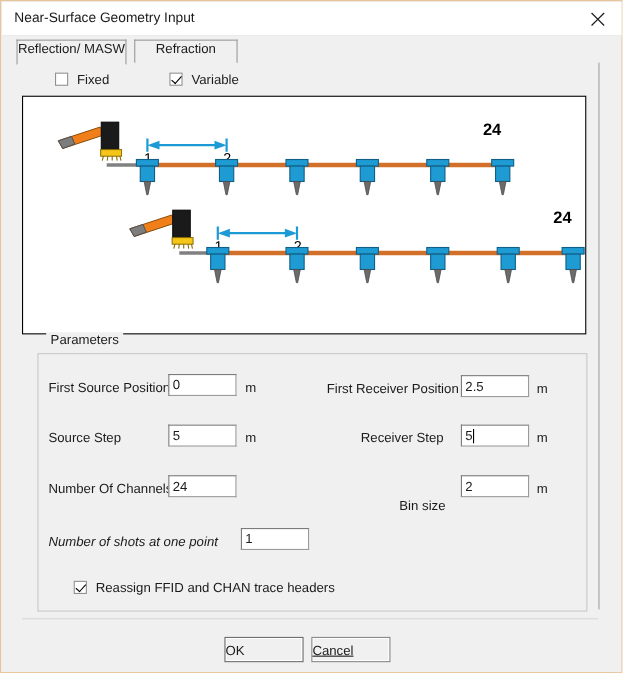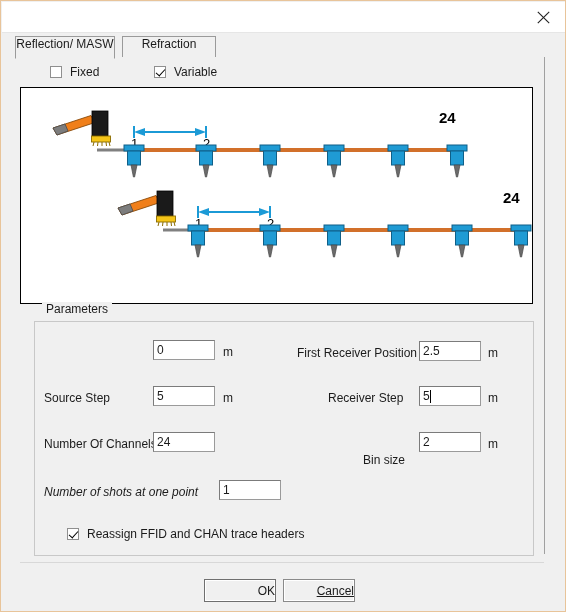"Near-Surface Geometry Input" div { html: none -> <div>Near-Surface Geometry Input</div> }
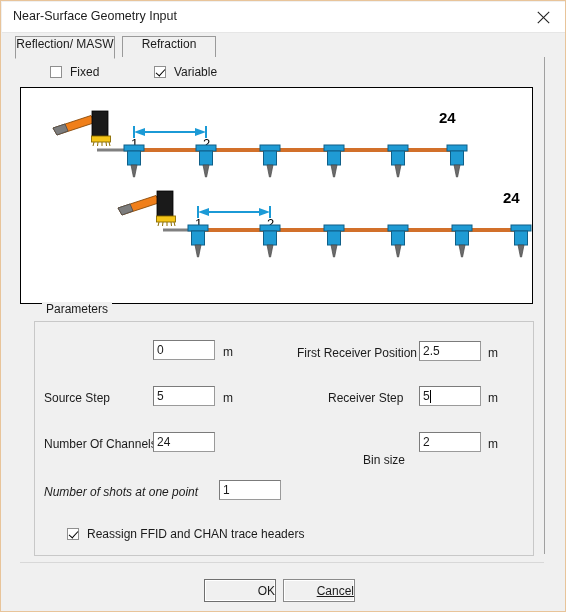"First Source Position" div.plabel { html: none -> <div>First Source Position</div> }
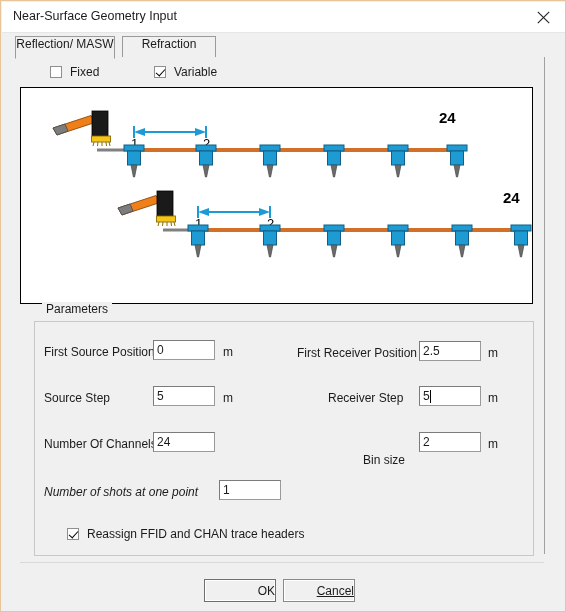"OK" .btn { justify-content: flex-end -> flex-start }
